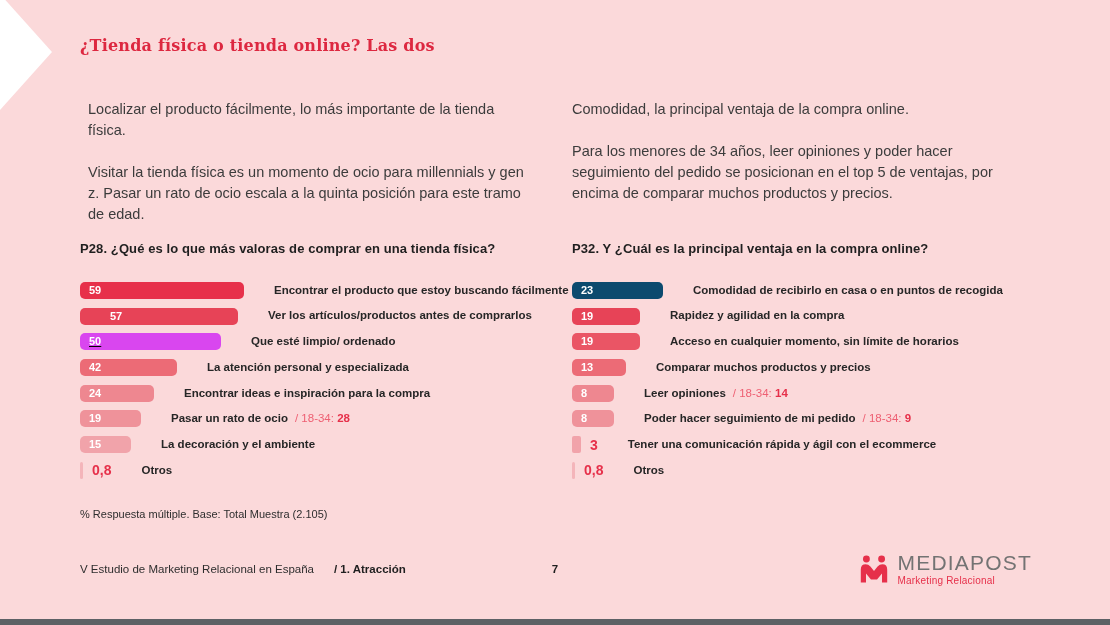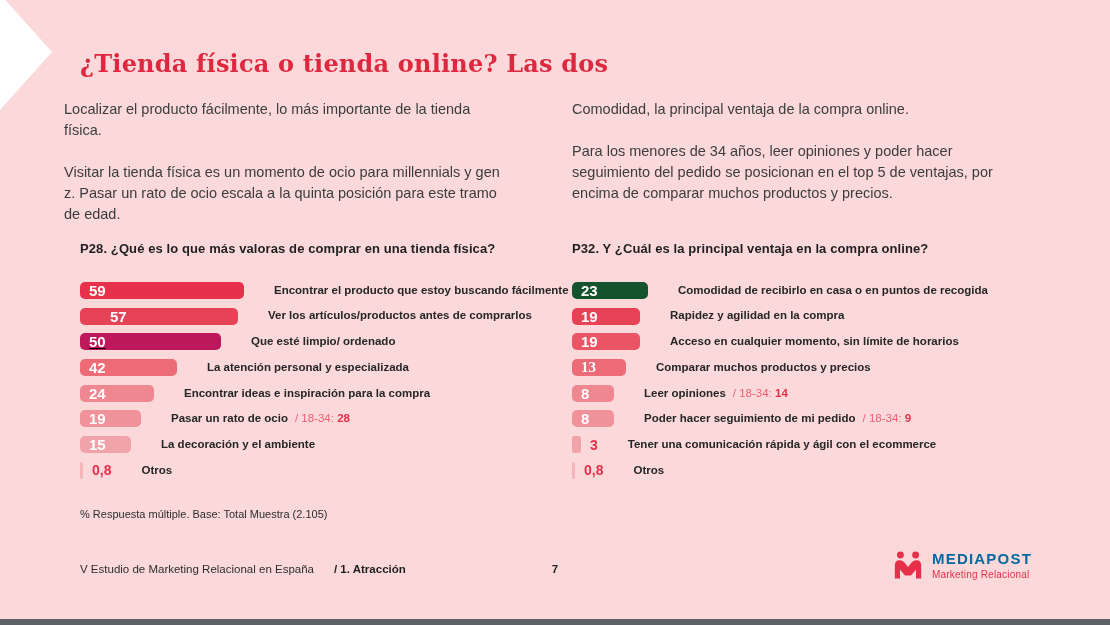"¿Tienda física o tienda online?" .slide-title { font-size: 24px -> 16px; top: 49px -> 36px }
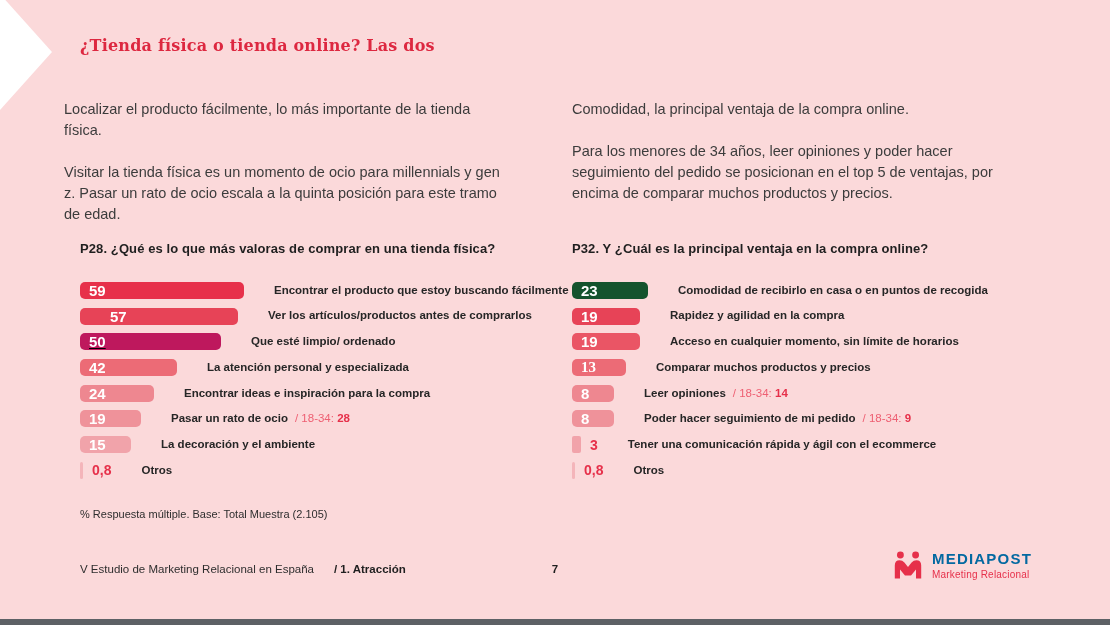"Localizar el producto fácilmente, lo" .intro-left { left: 64px -> 88px }
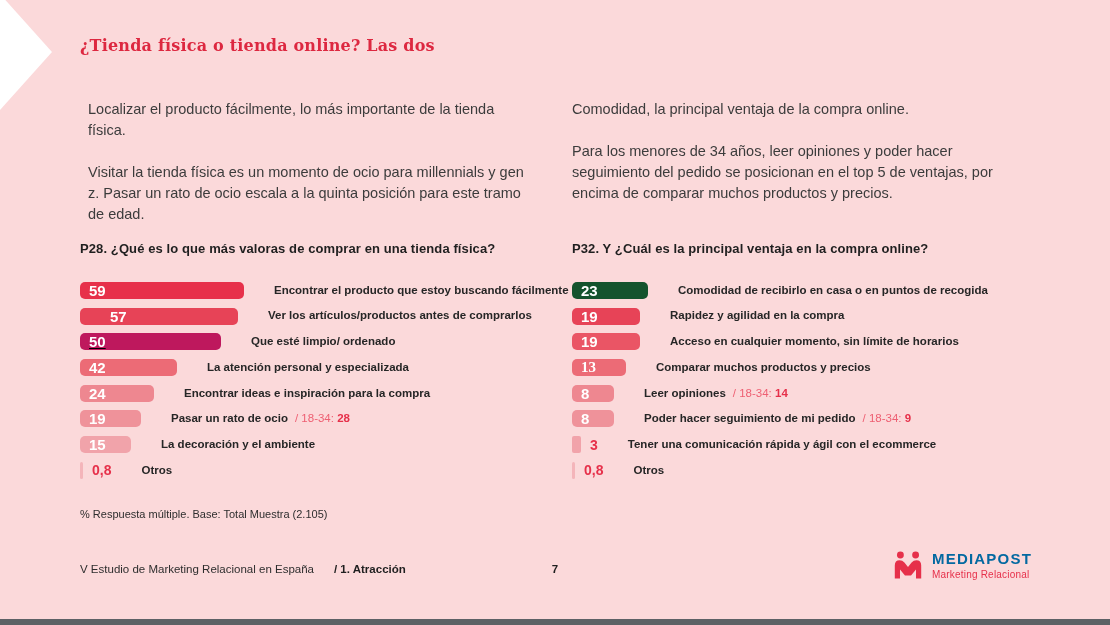"59" .bar-value { font-size: 15px -> 11px }
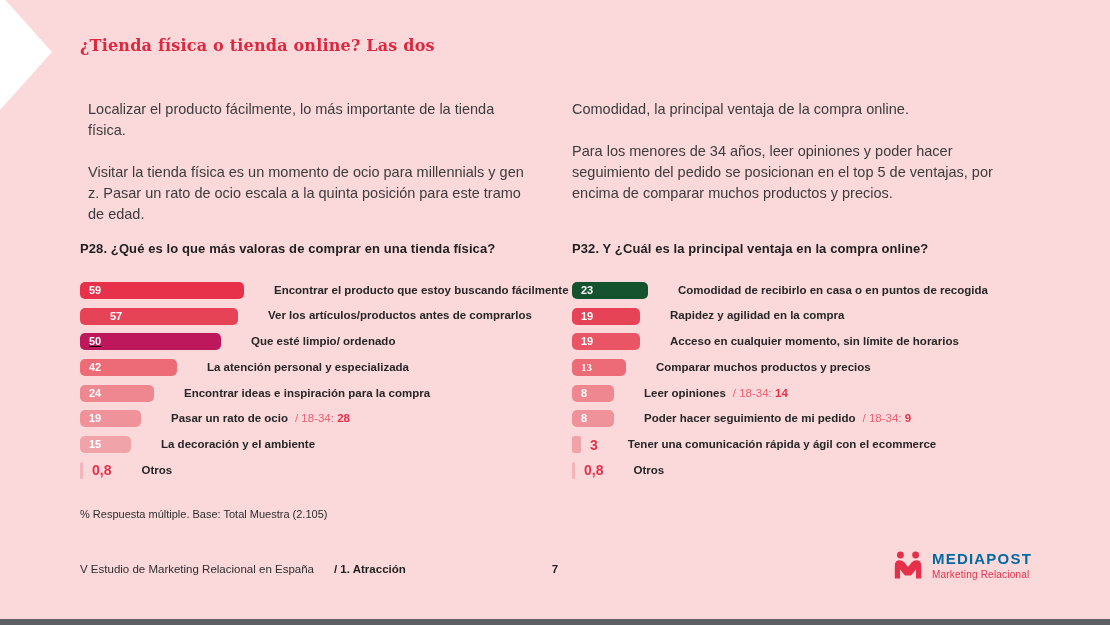"23" div.bar { background: #14532d -> #0c4a6e; width: 76px -> 91px }
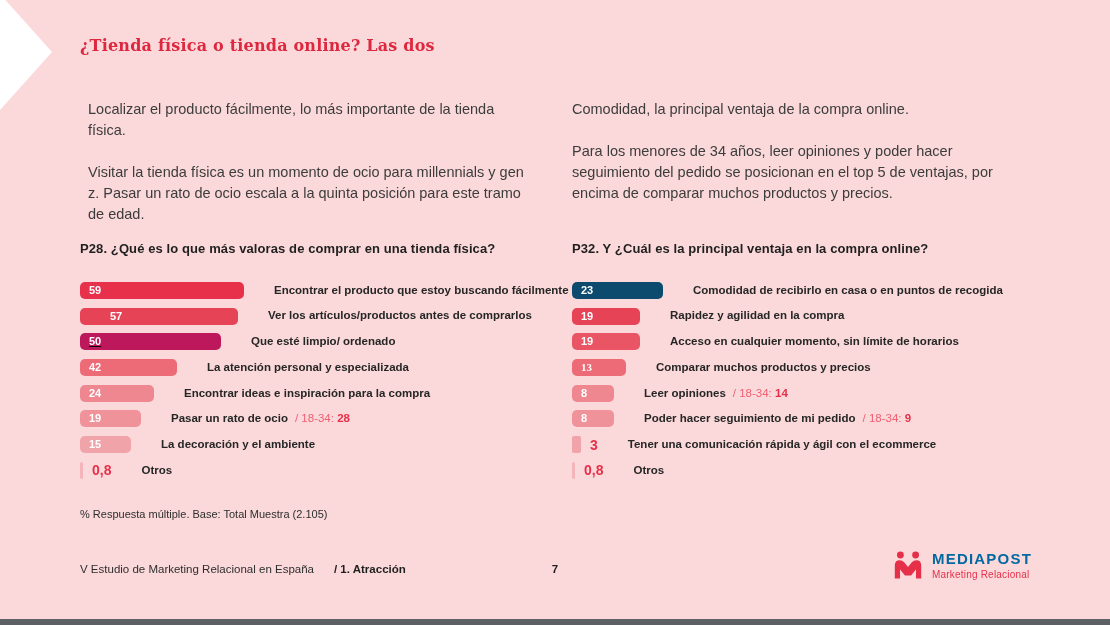"50" div.bar { background: #be185d -> #d946ef }
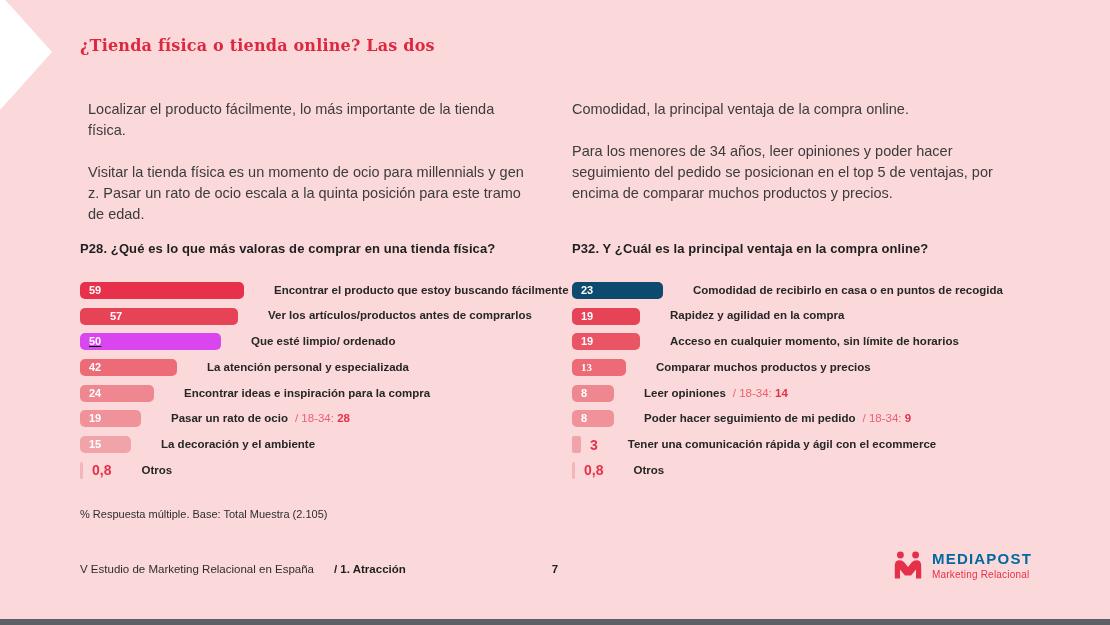"13" div.bar { font-family: Liberation Serif, serif -> none }
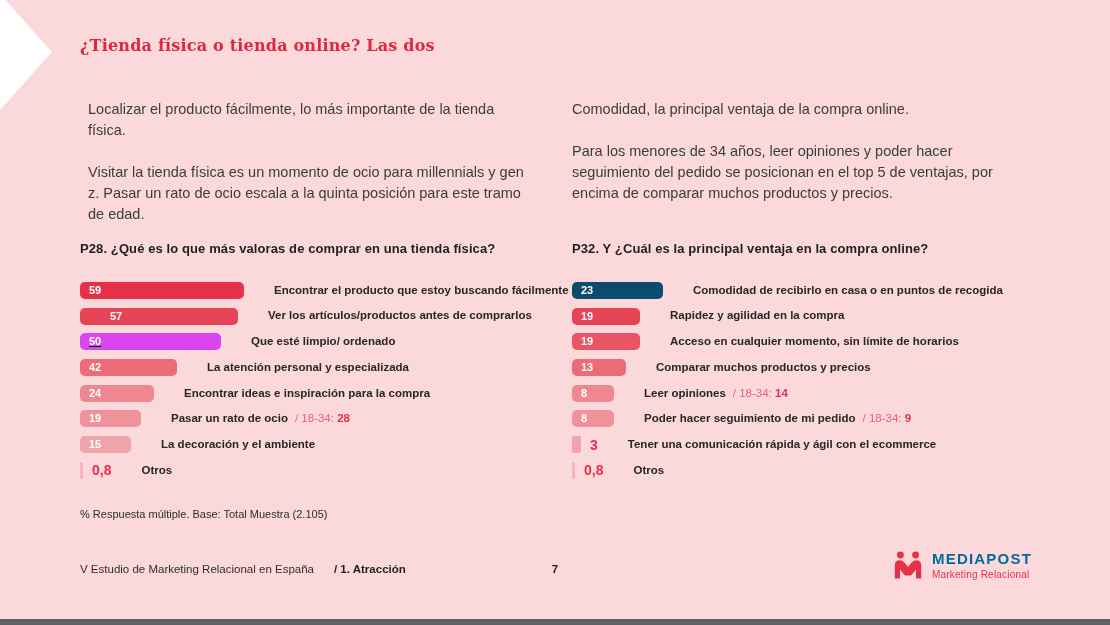"MEDIAPOST" .logo-name { color: #0369a1 -> #737373; font-size: 15px -> 21px; font-weight: bold -> normal }
